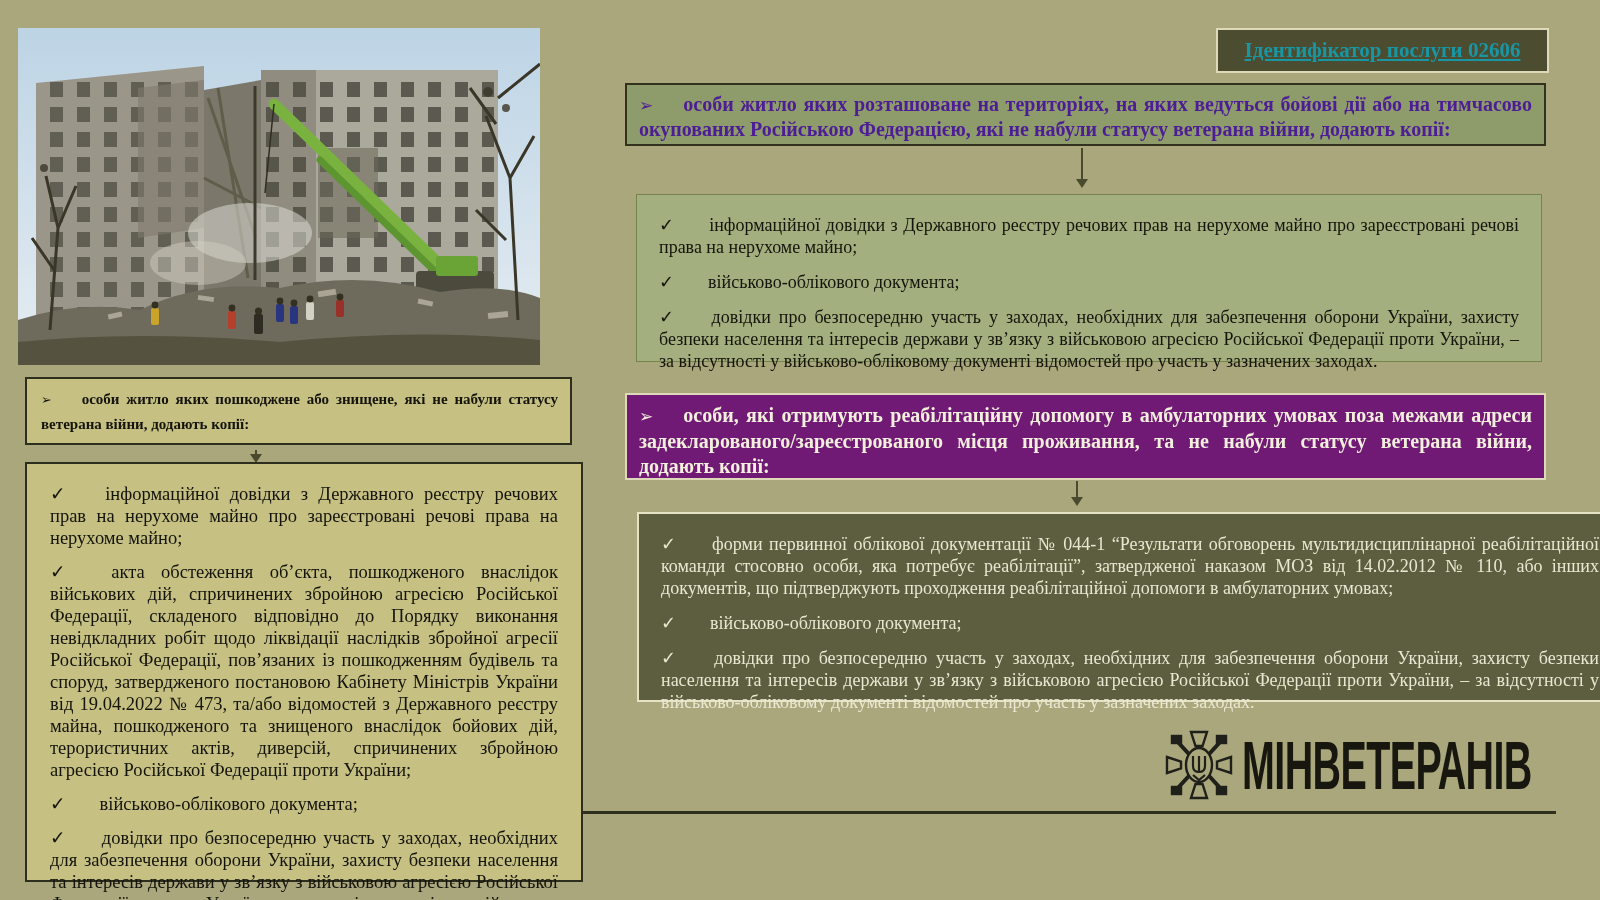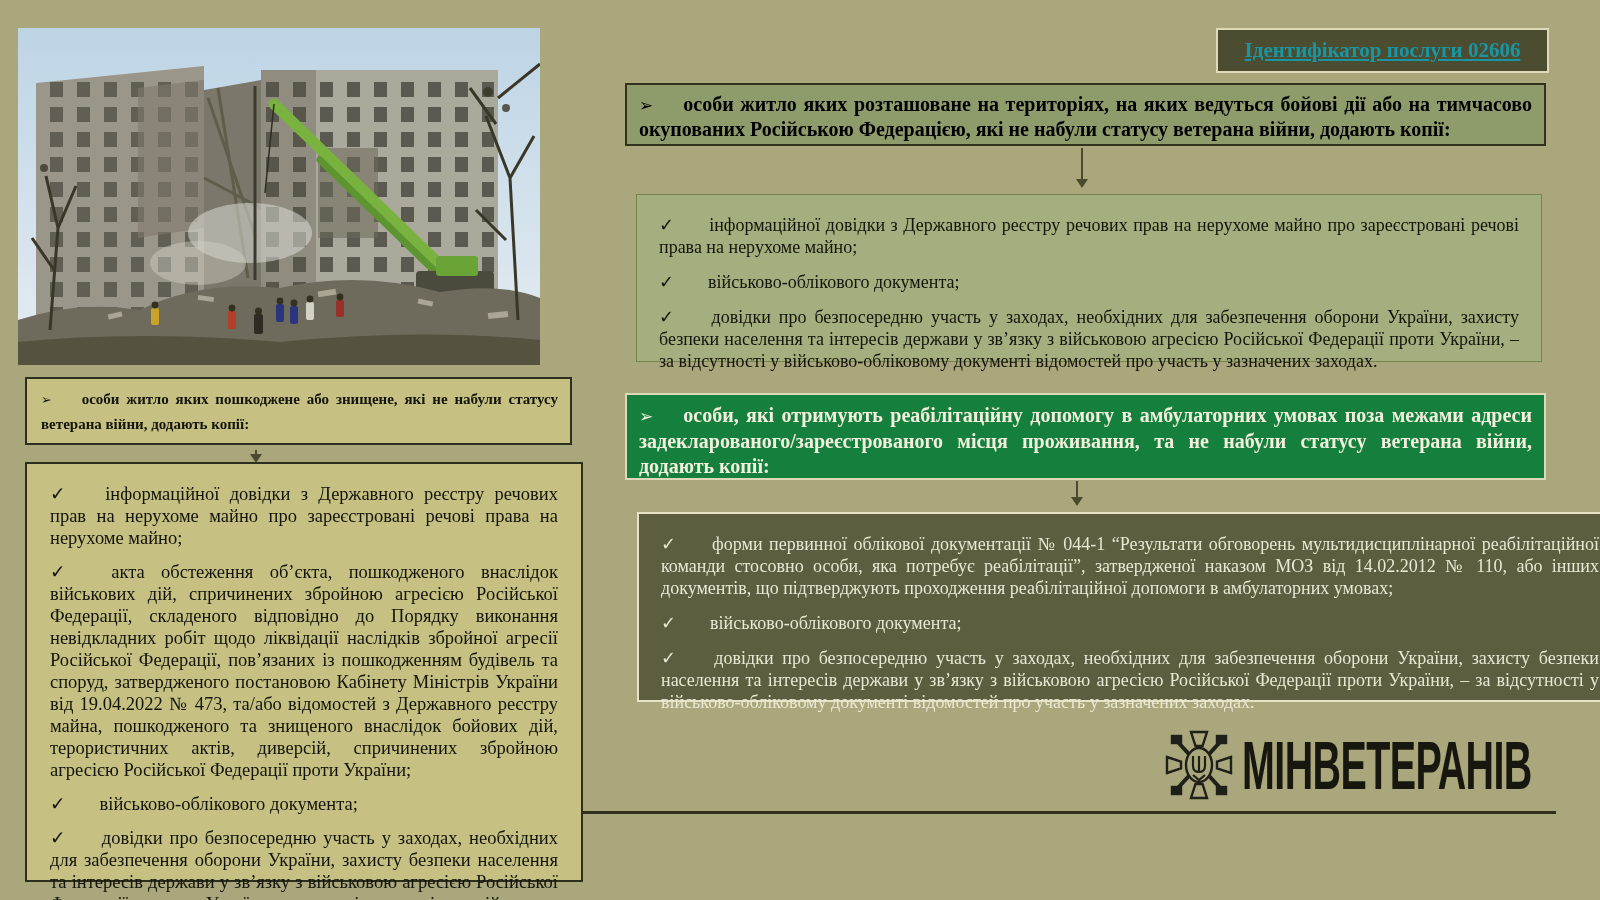"➢ особи житло яких розташоване" .r-hdr1 { color: #000000 -> #4c1d95 }
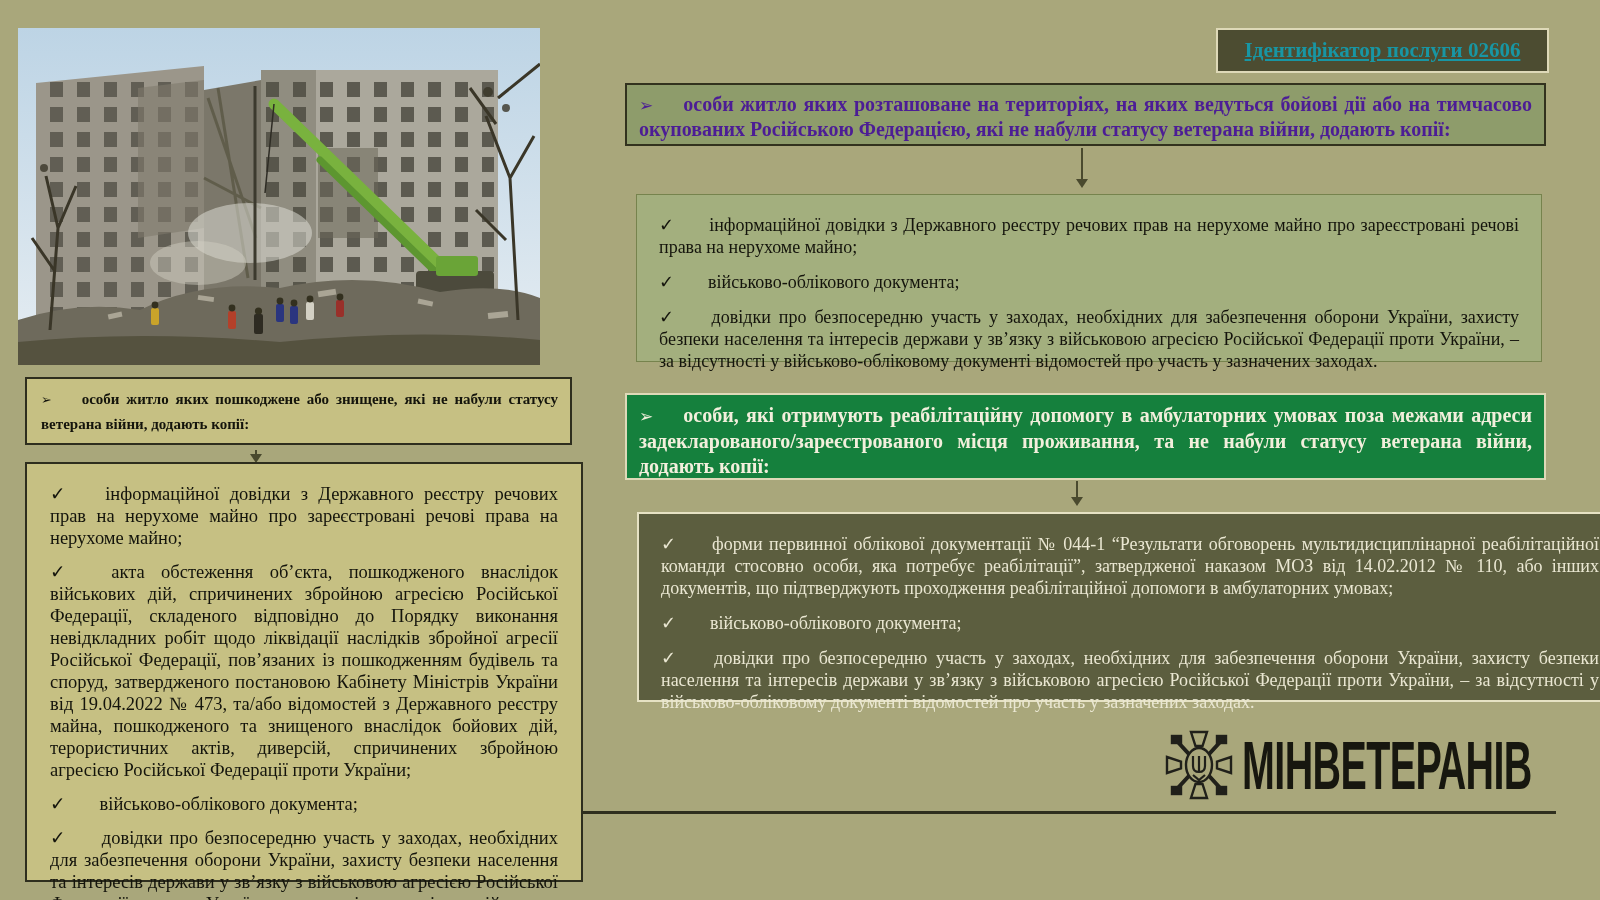"➢ особи, які отримують реабілітаційну" .r-hdr2 { background: #15803d -> #701a75 }
